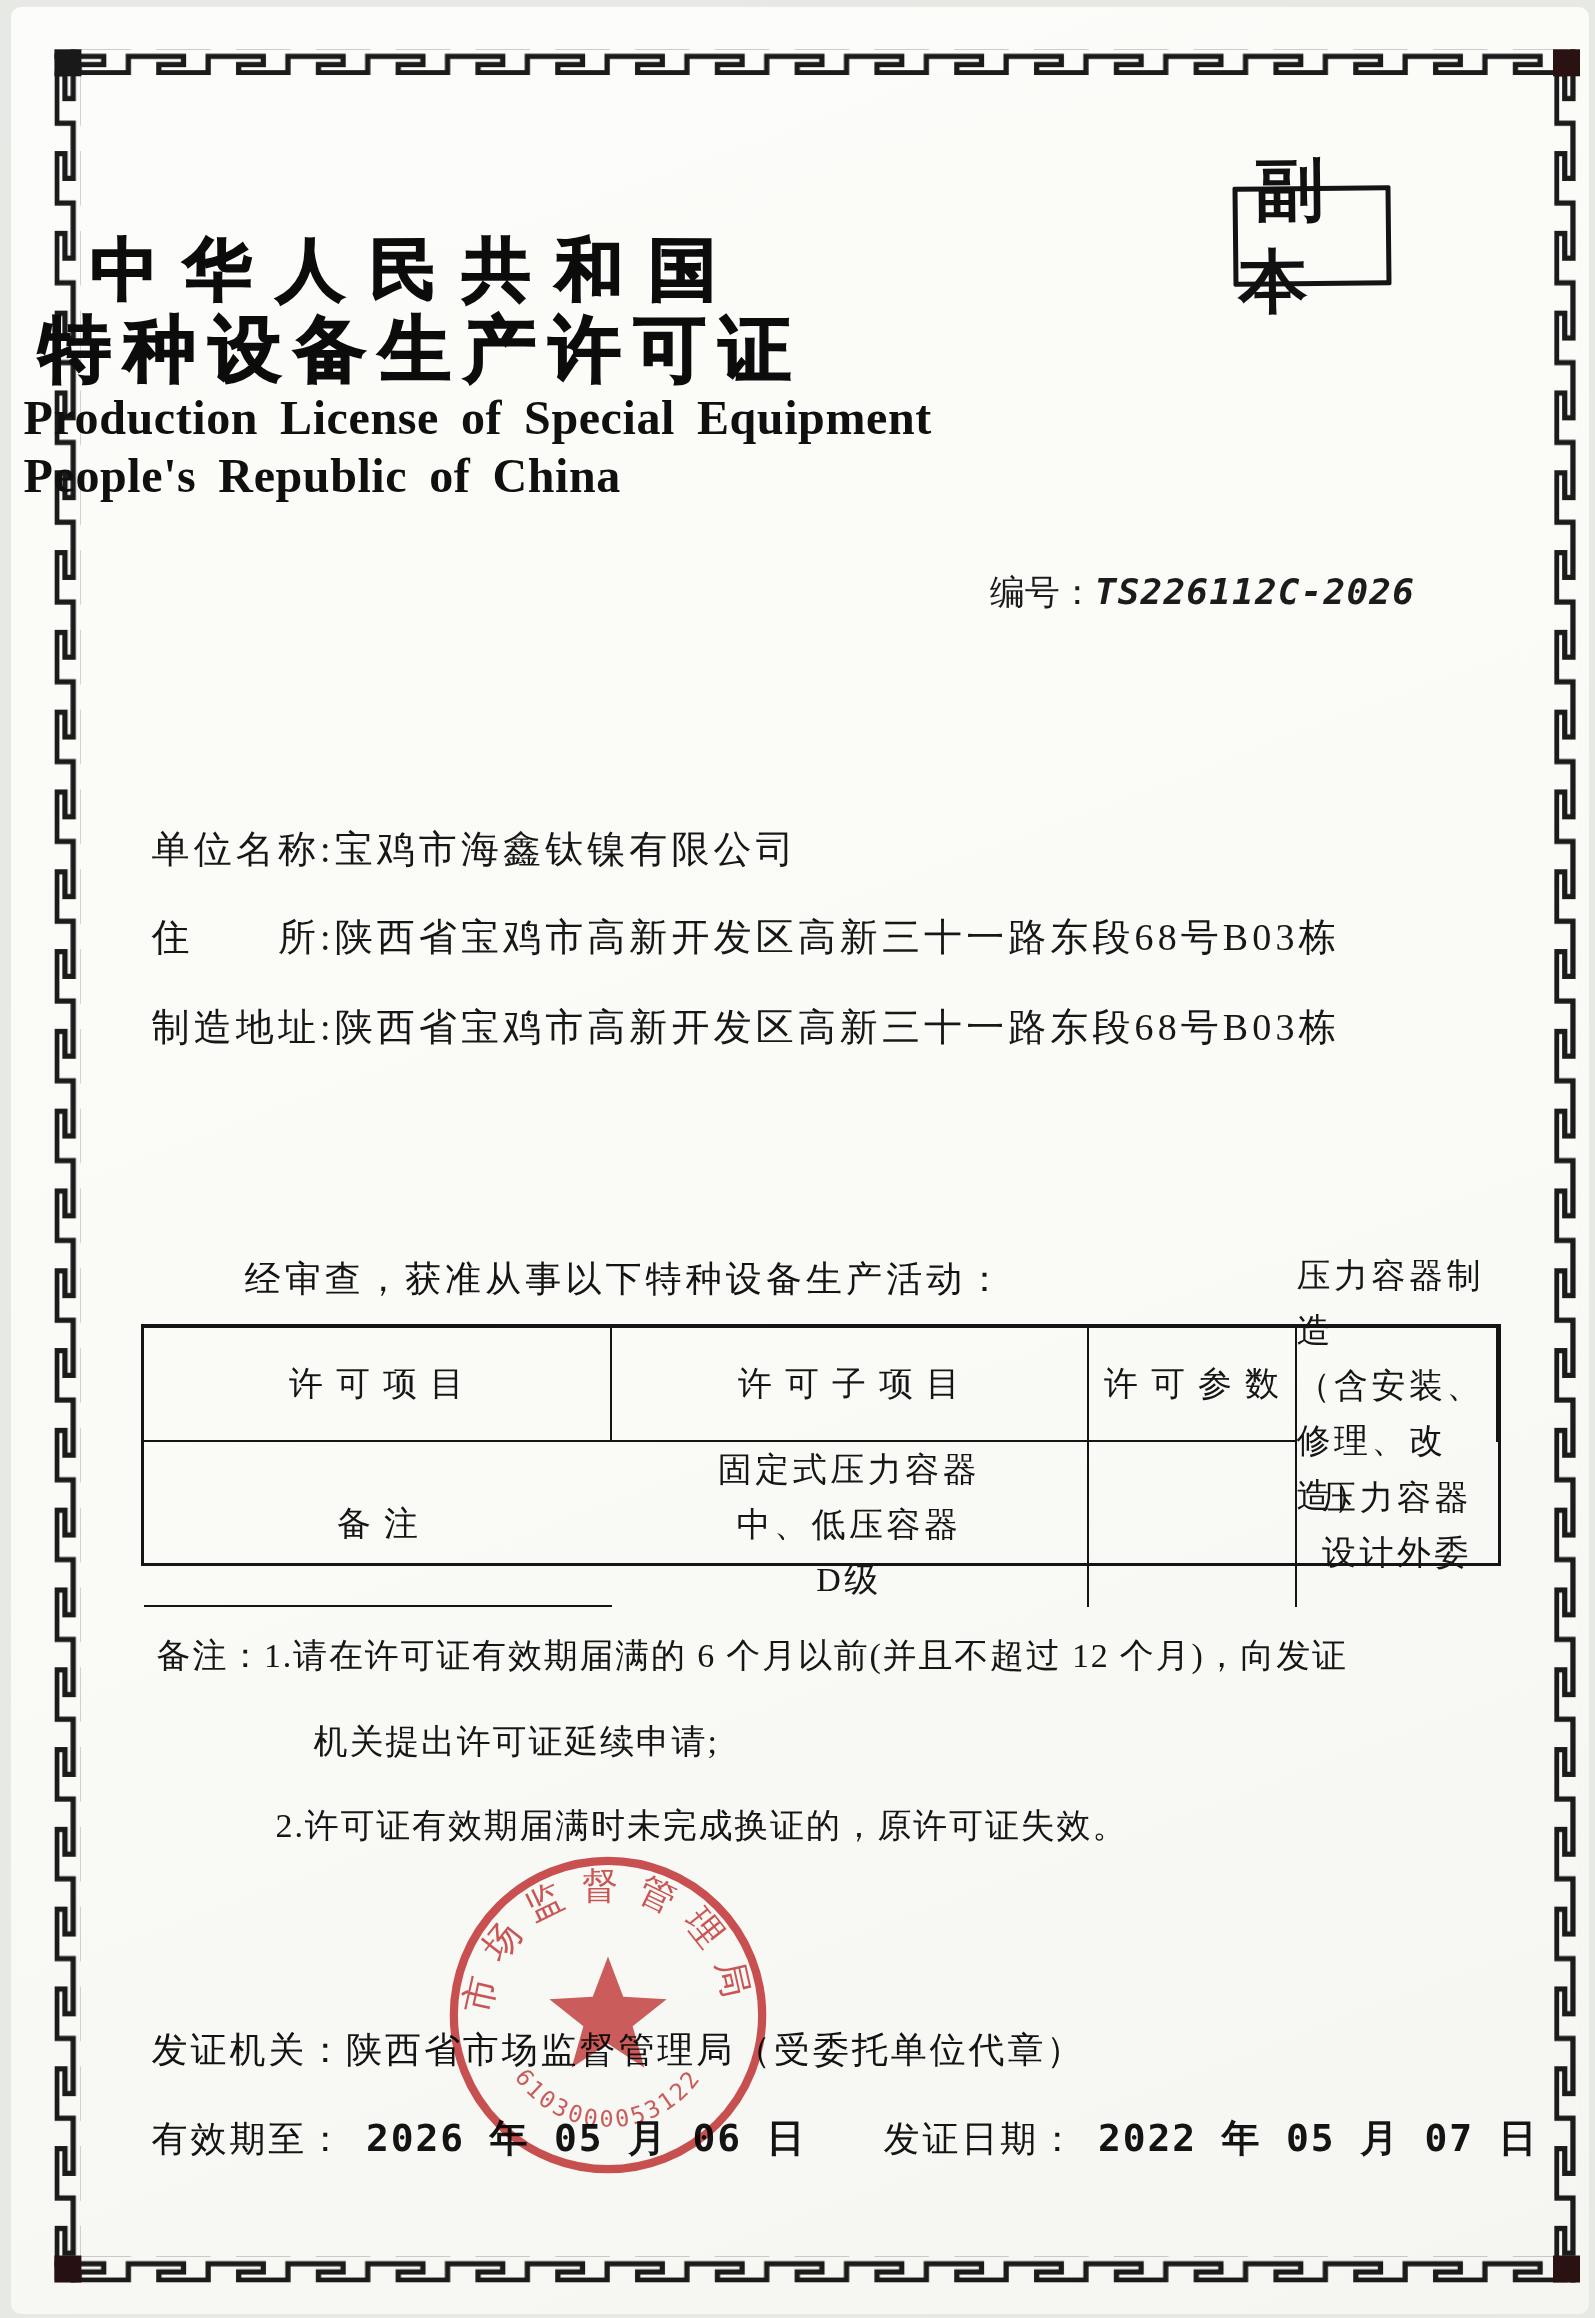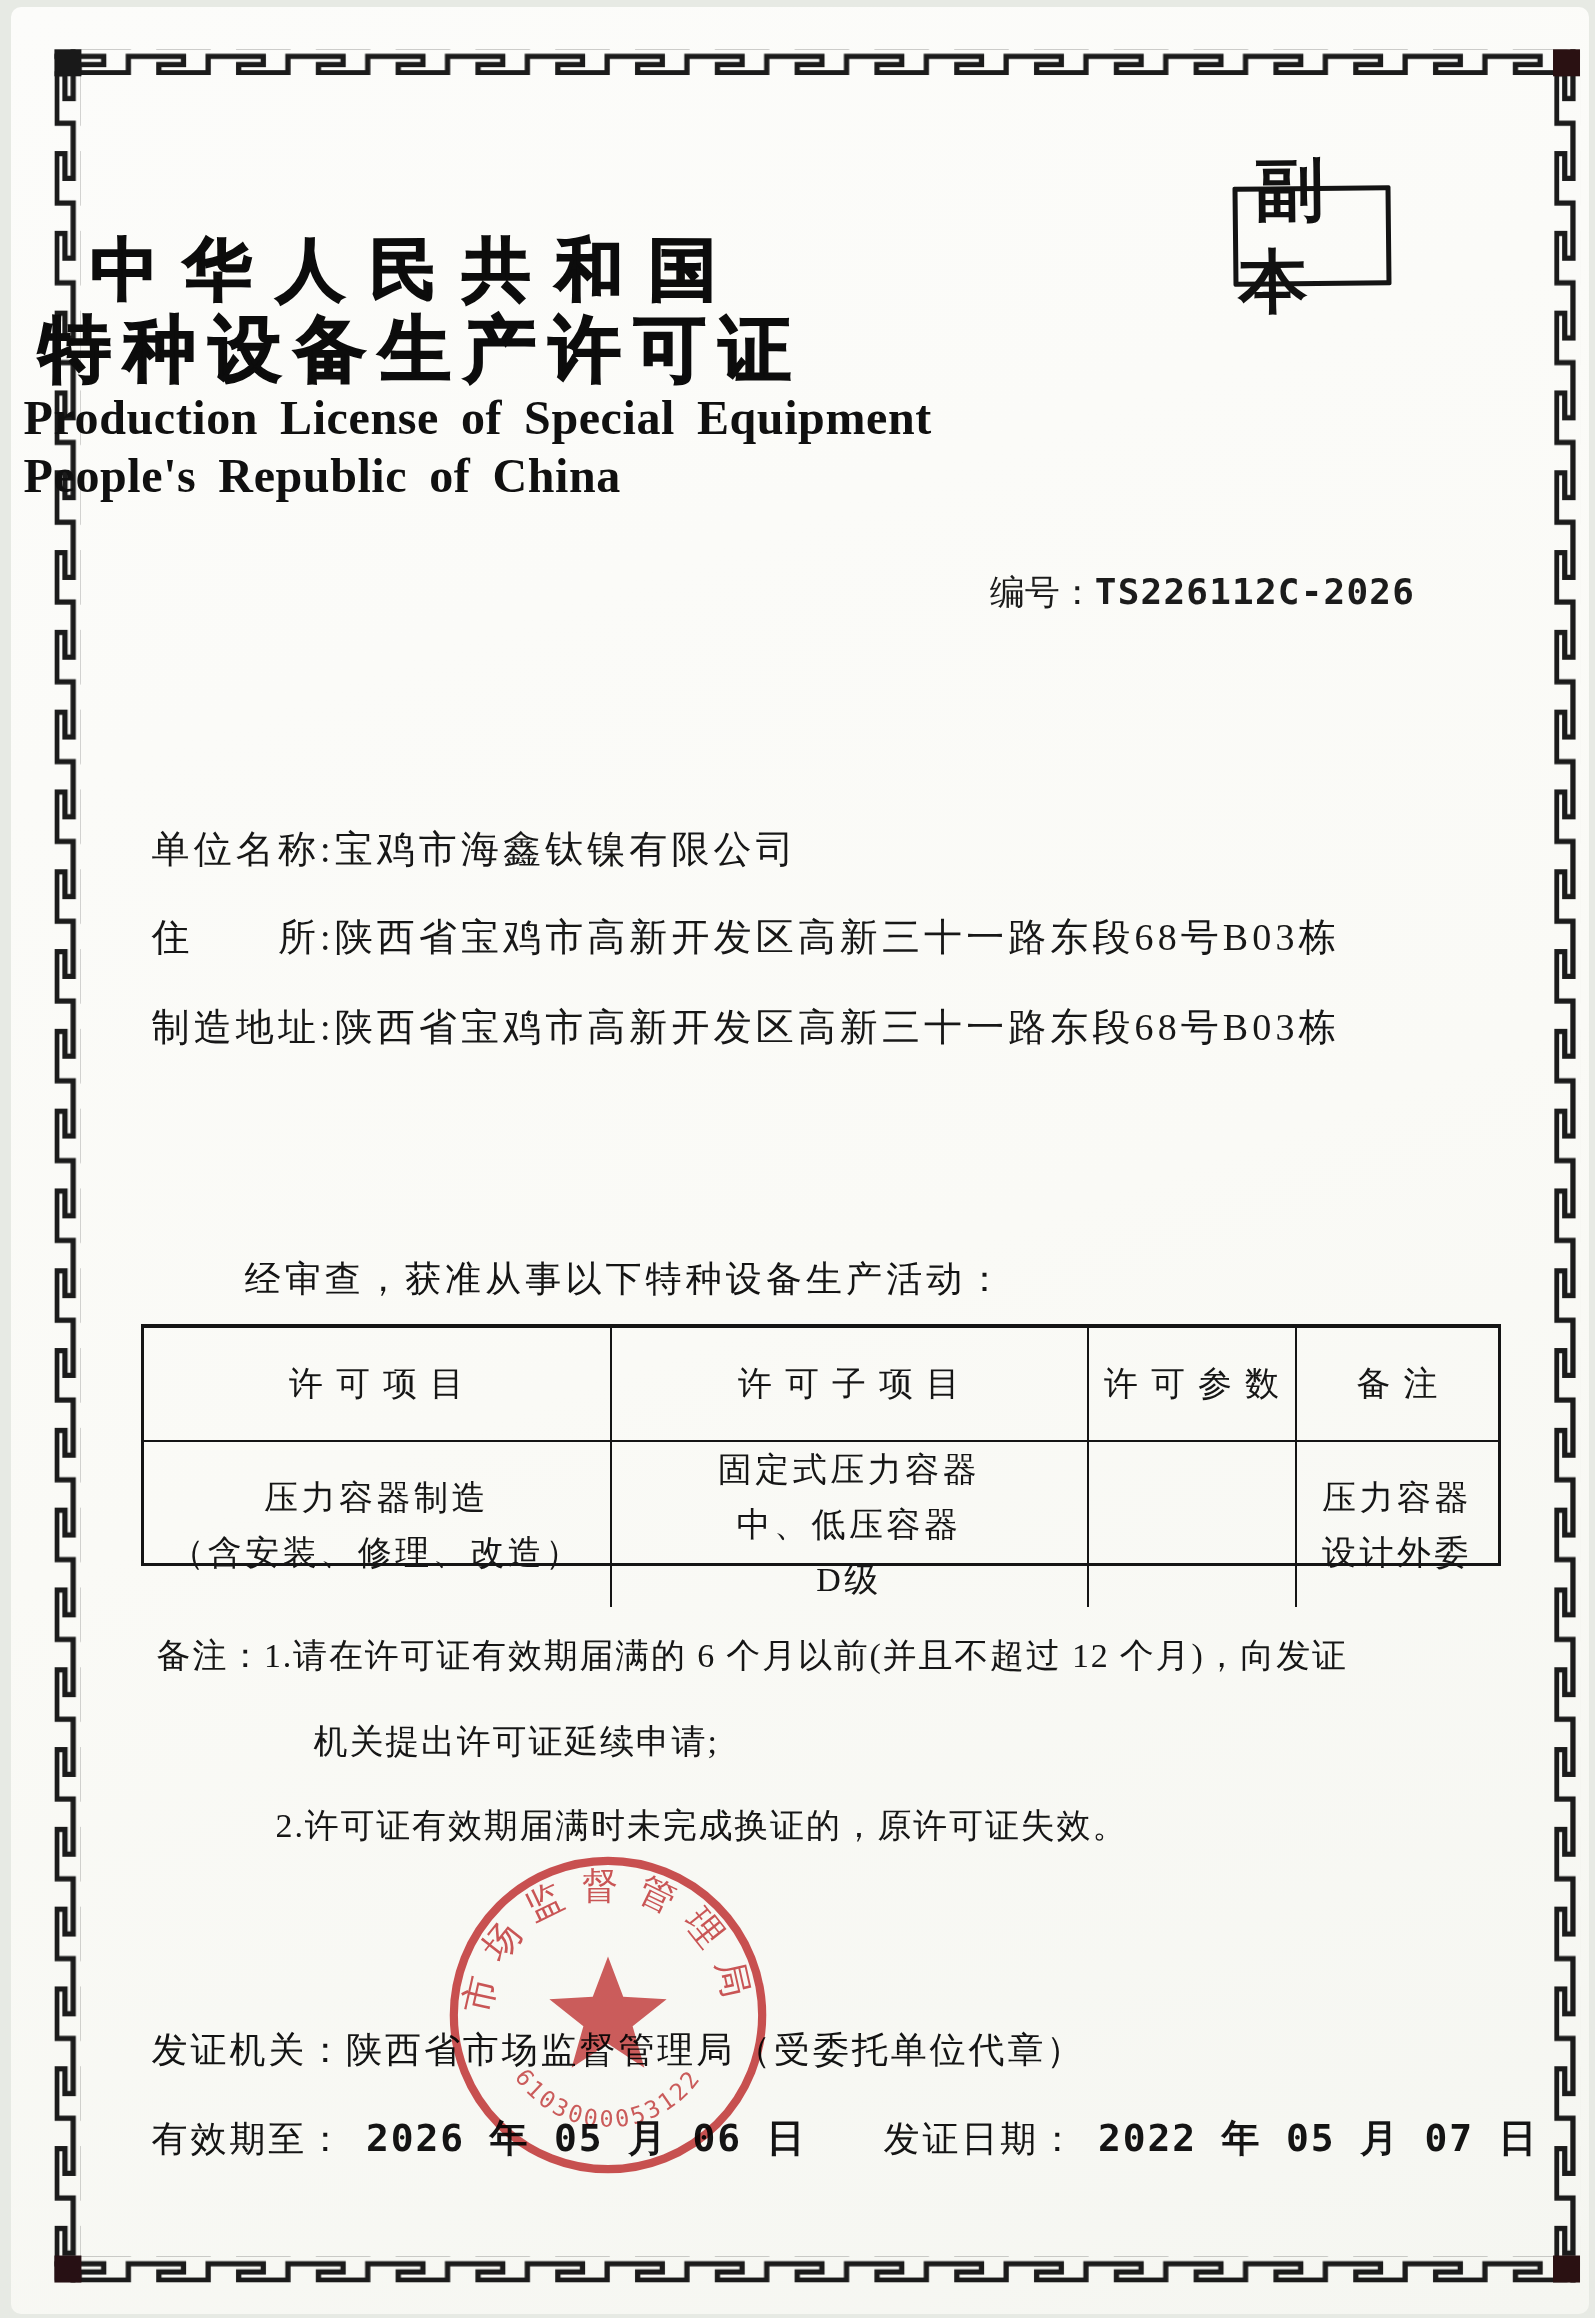"TS226112C-2026" .license-no .code { font-style: none -> italic }
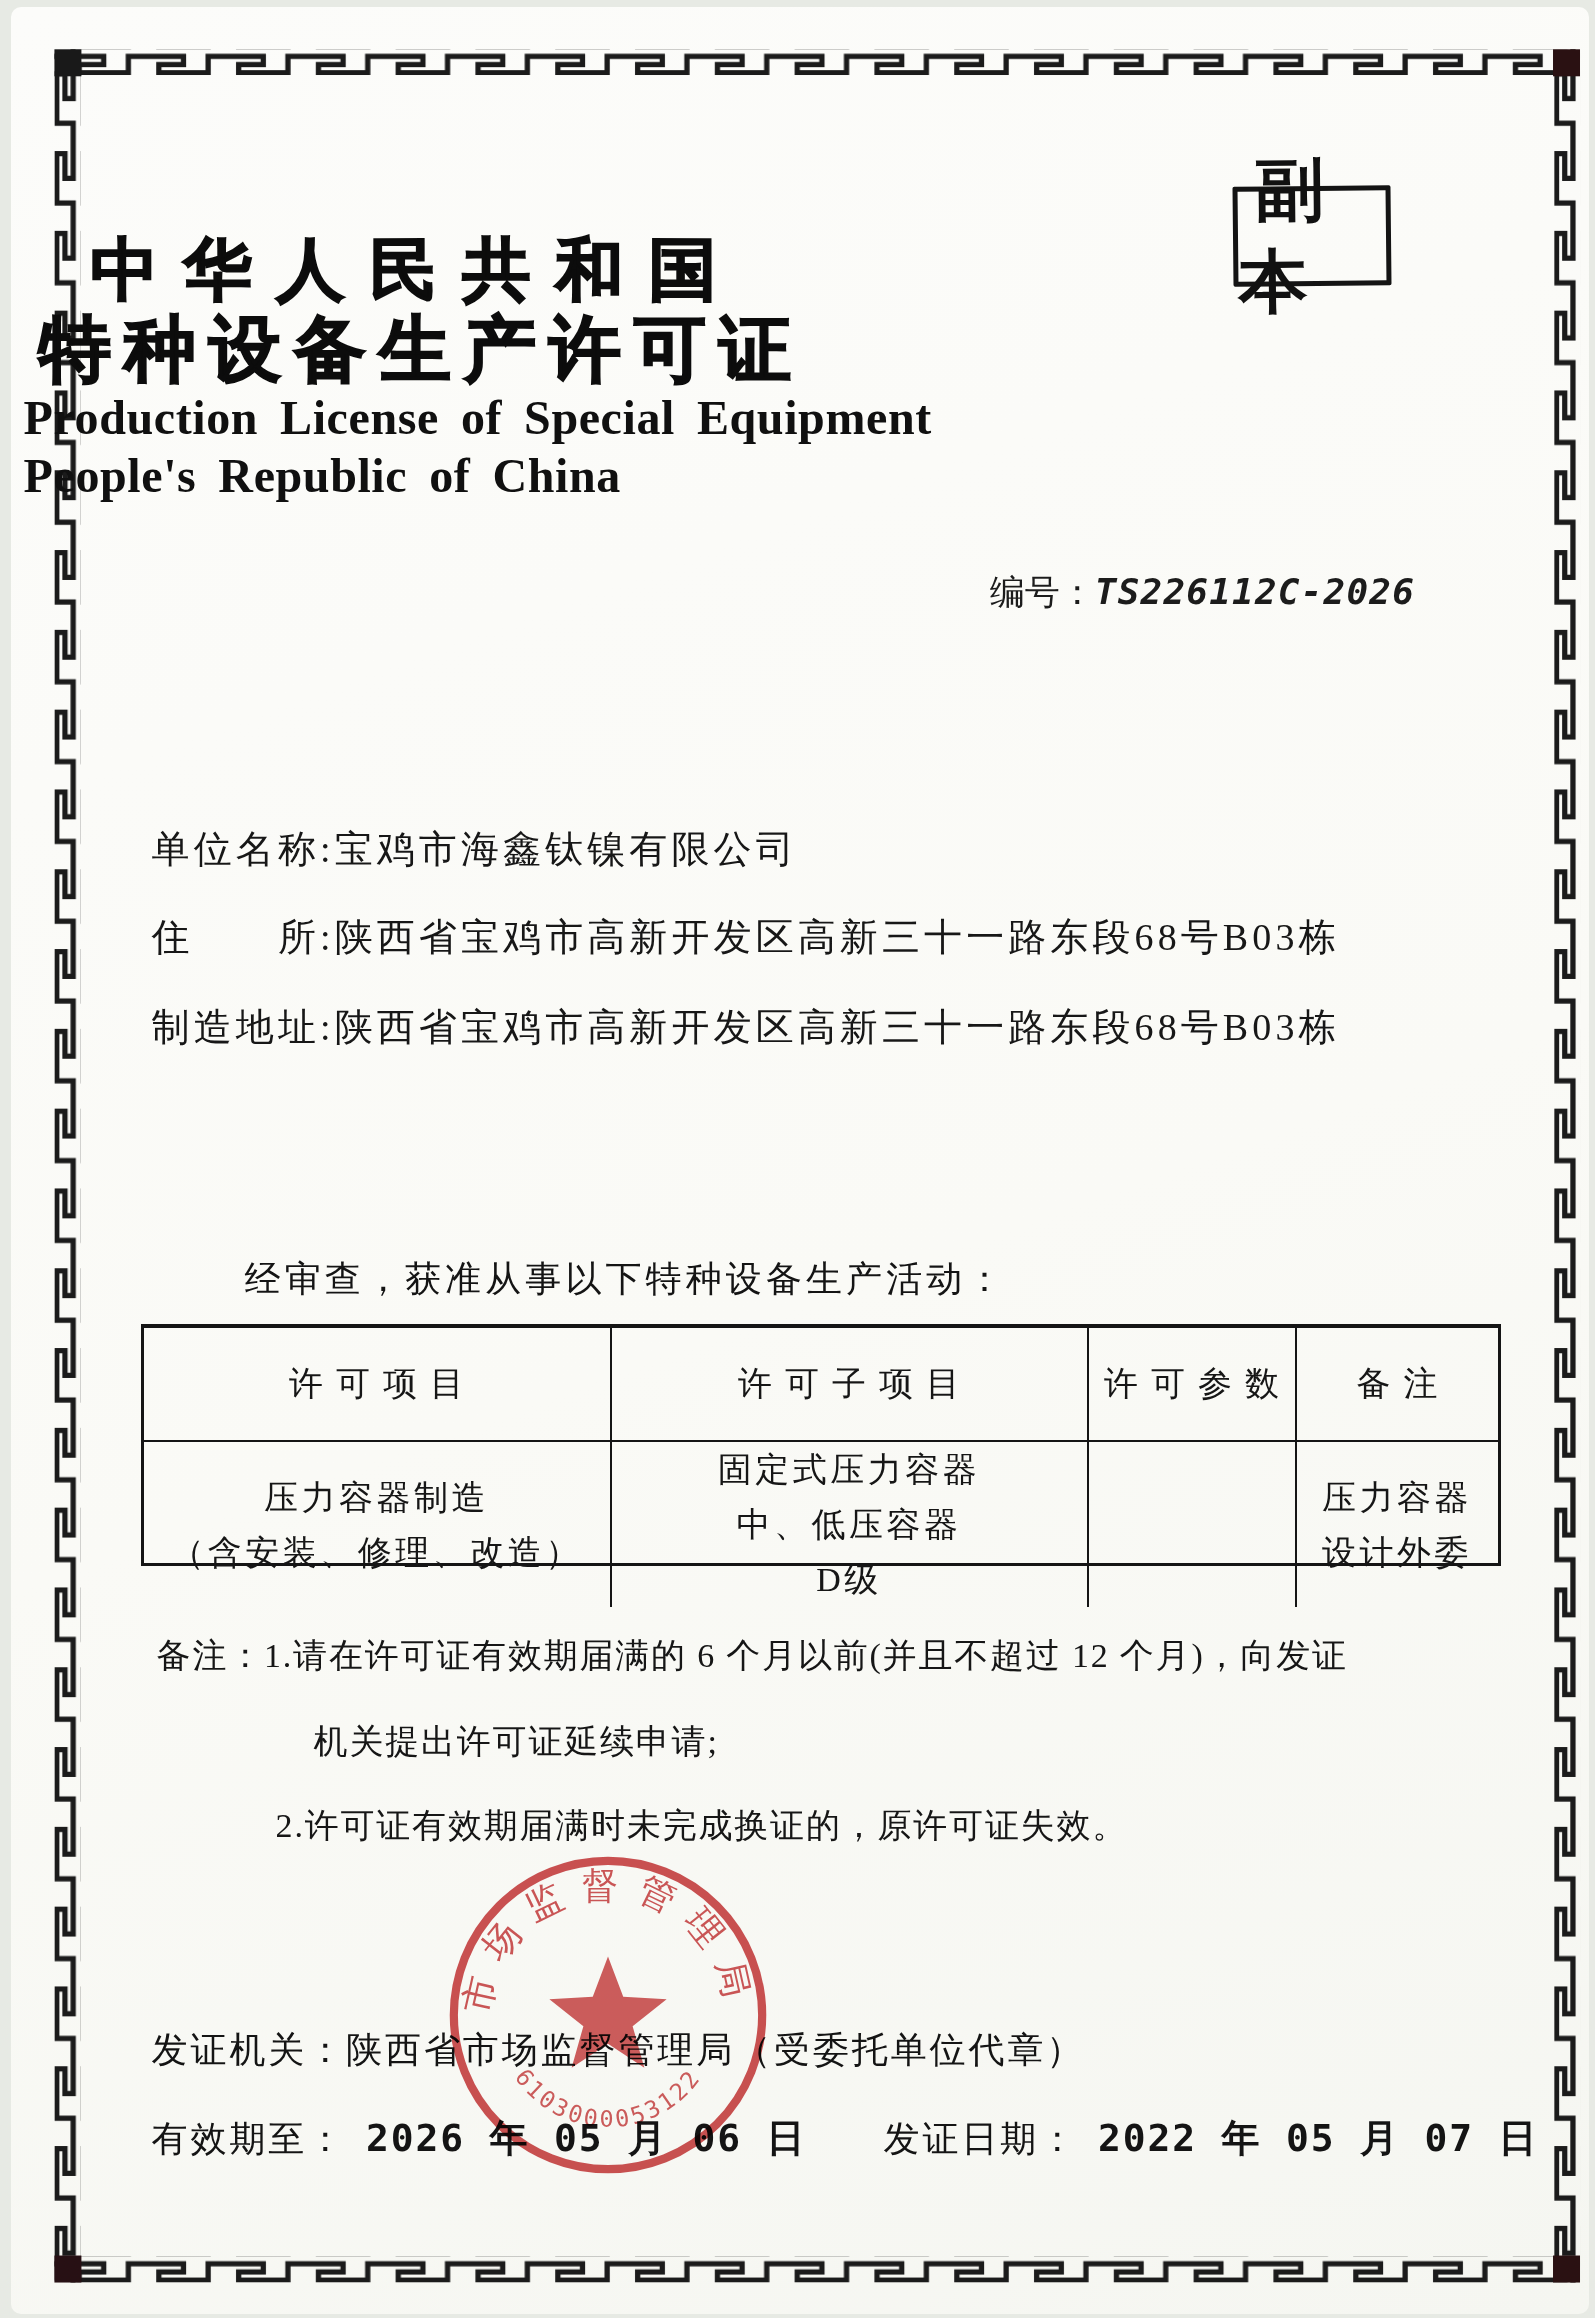"备注" div.cell { order: before "压力容器制造" -> after "压力容器制造" }
